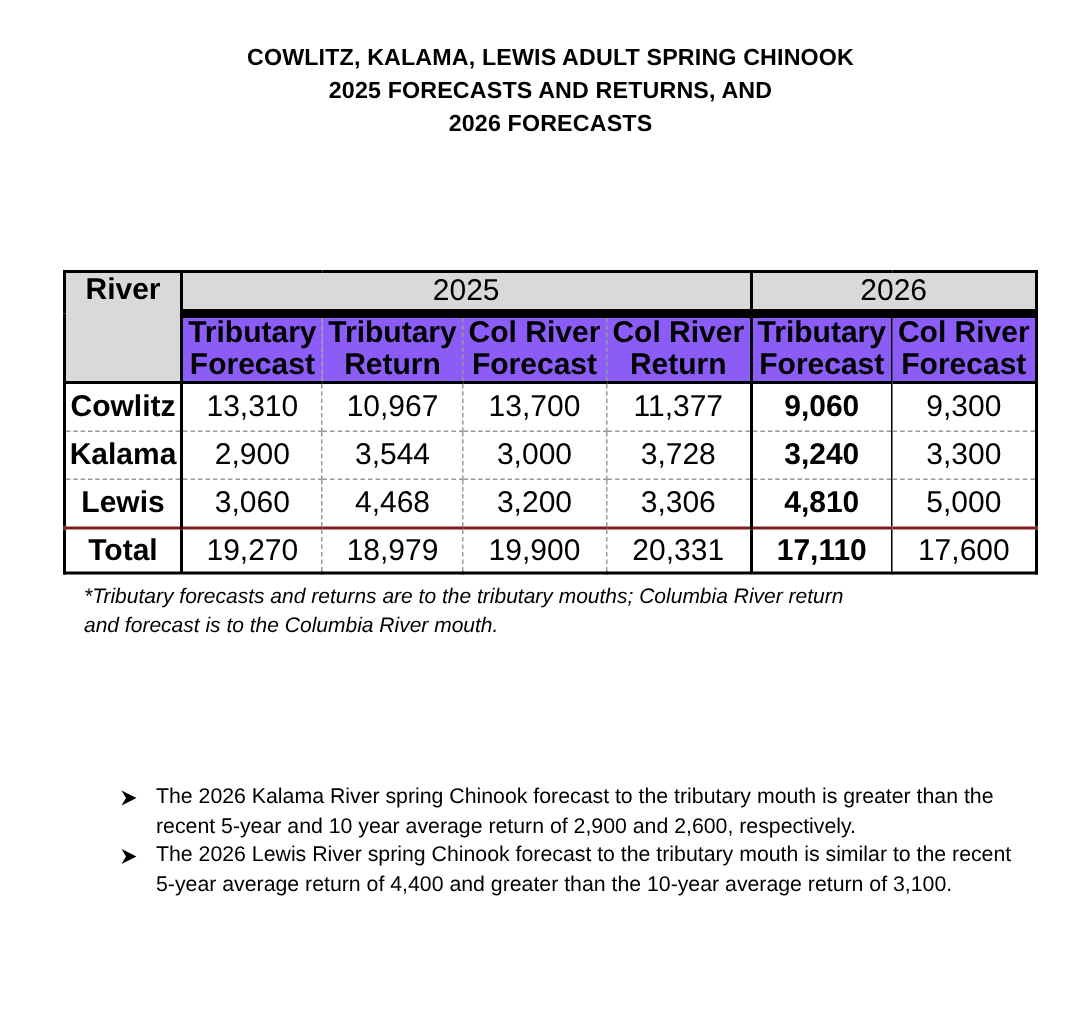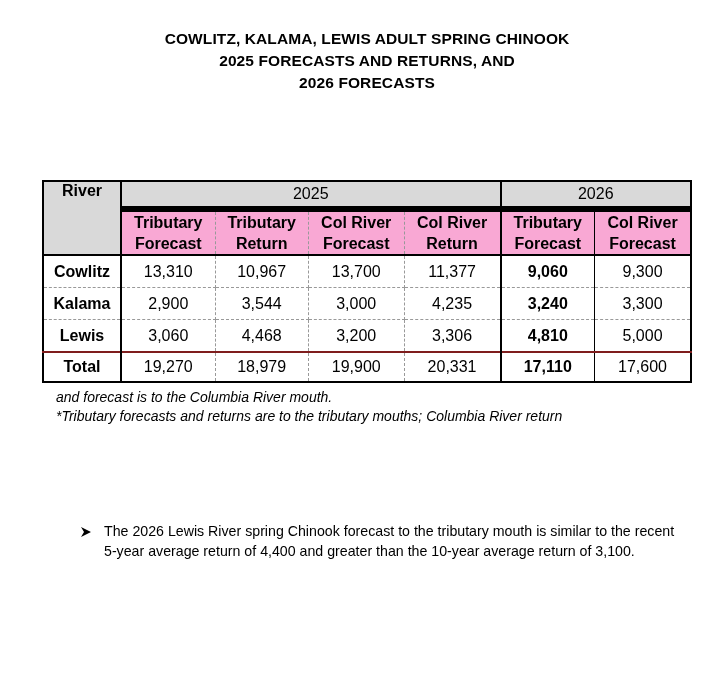"River" table.data { font-size: 16px -> 20px }
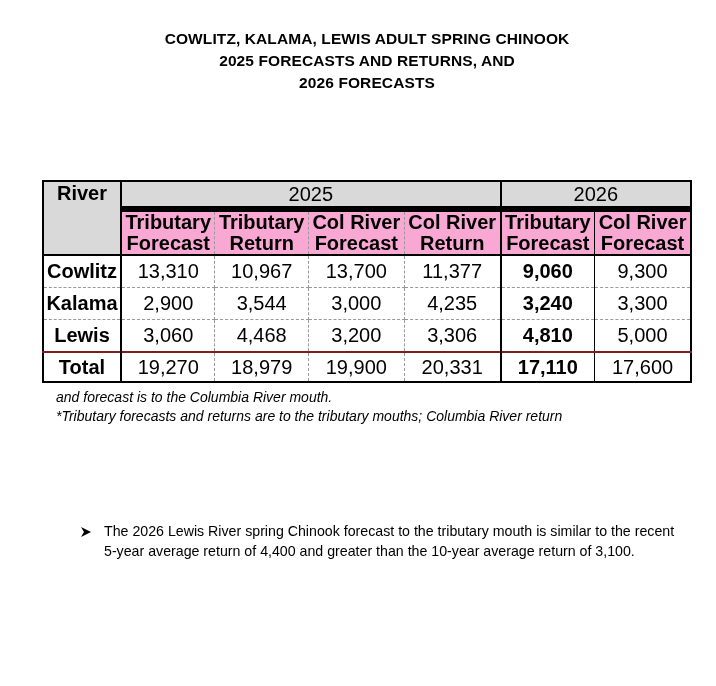"Tributary" .hdr-sub th { background: #f9a8d4 -> #8b5cf6 }
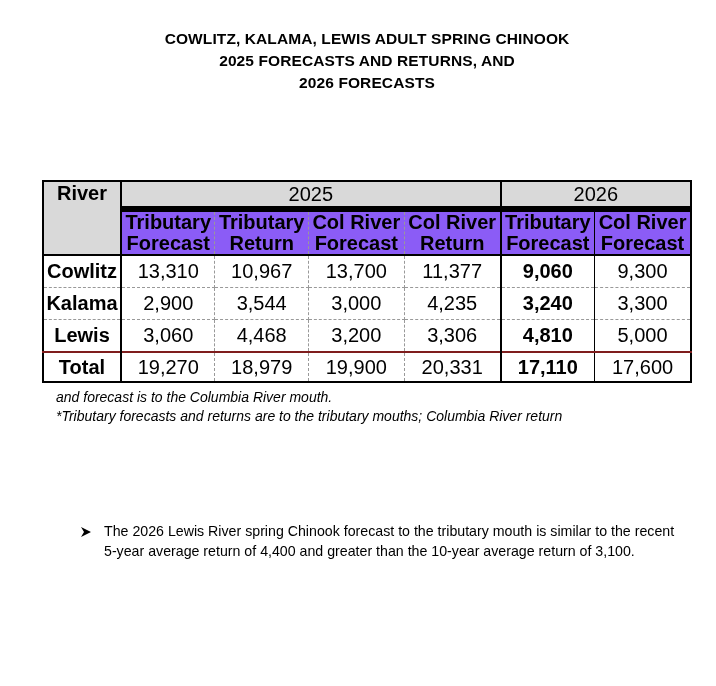"4,235" td.thick-r { text: 4,235 -> 3,728 }
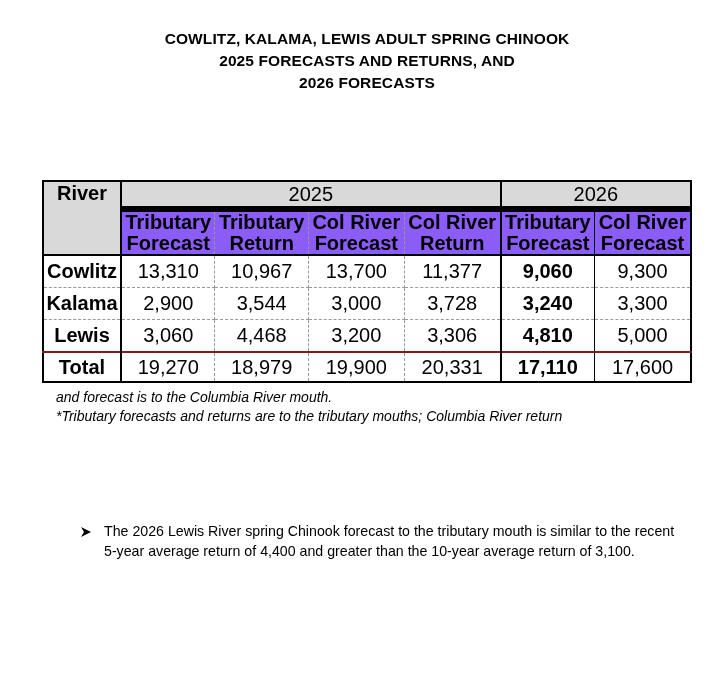"and forecast is to the" div { order: before "*Tributary forecasts and returns are" -> after "*Tributary forecasts and returns are" }
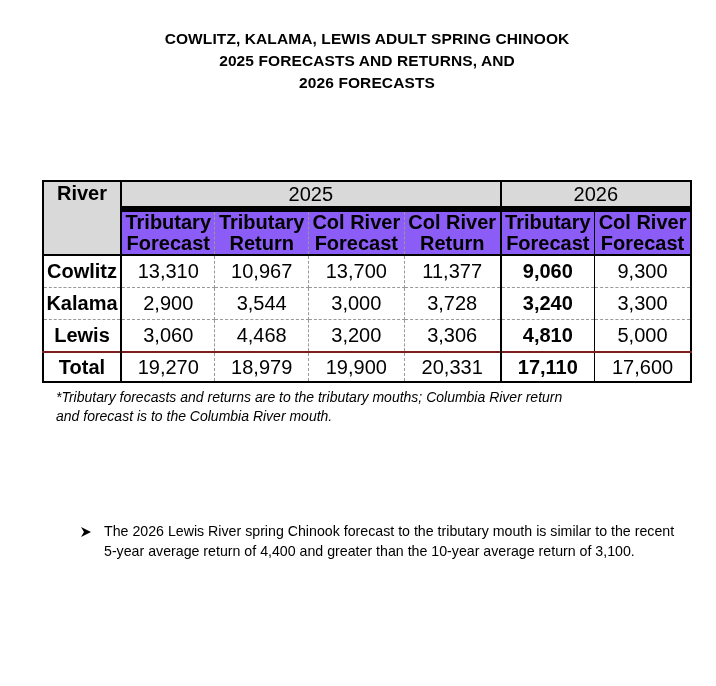"The 2026 Kalama River spring" li { html: none -> <li> <svg> <polygon></polygon> </svg> <span>The 2026 Kalama River spring Chinook forecast to the tributary mouth is greater than the recent 5-year and 10 year average return of 2,900 and 2,600, respectively.</span> </li> }
